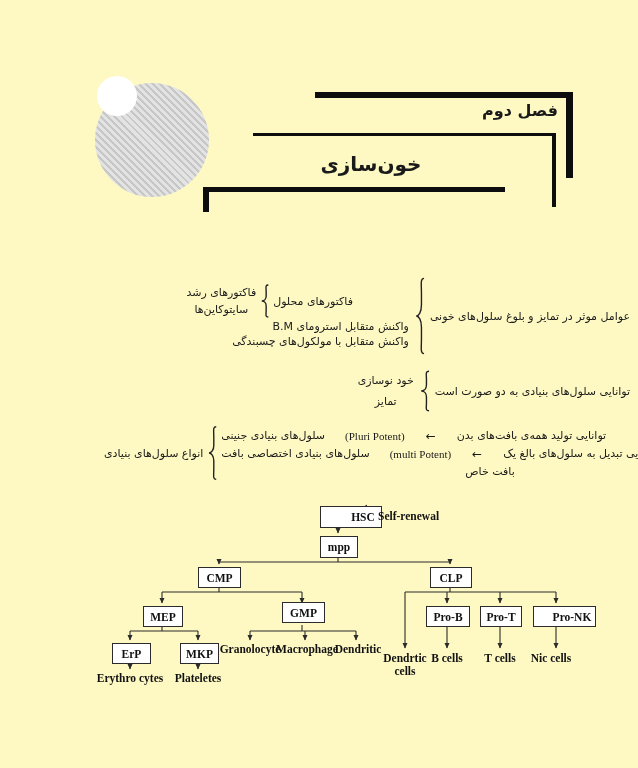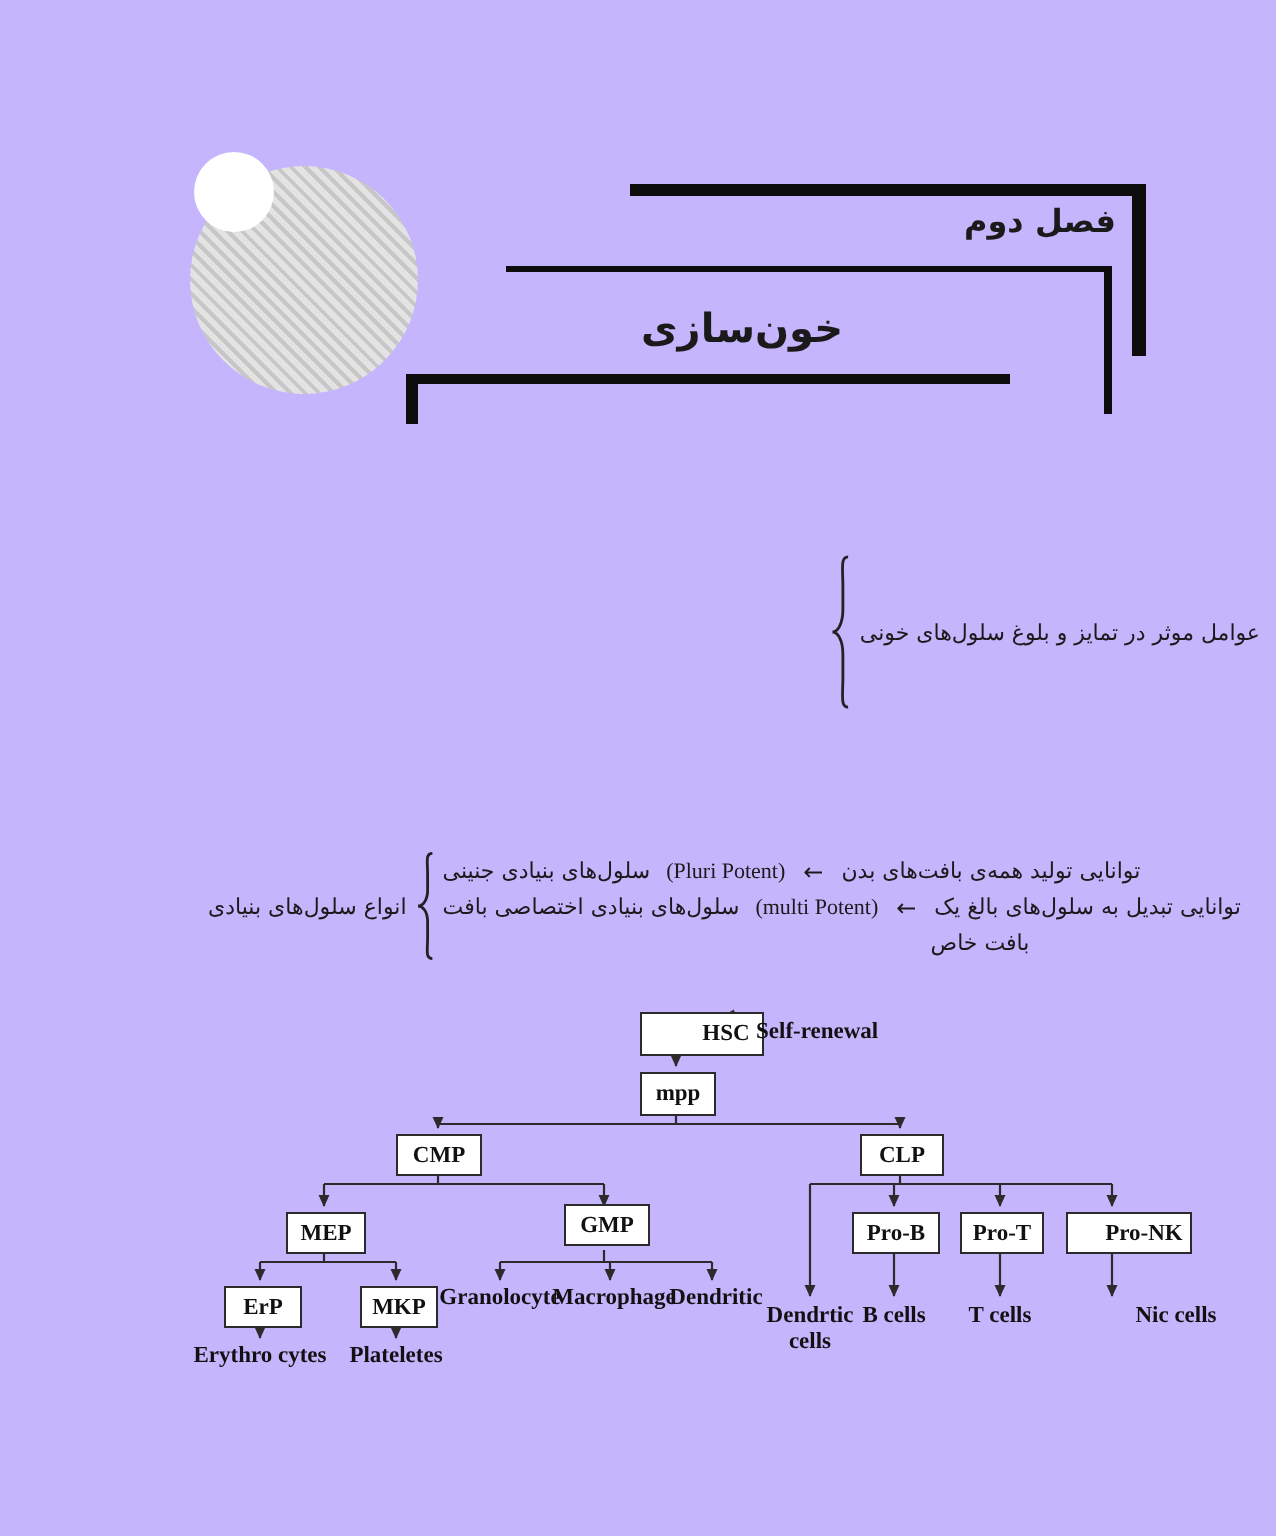"فصل دوم" .page { background: #c4b5fd -> #fef9c3 }
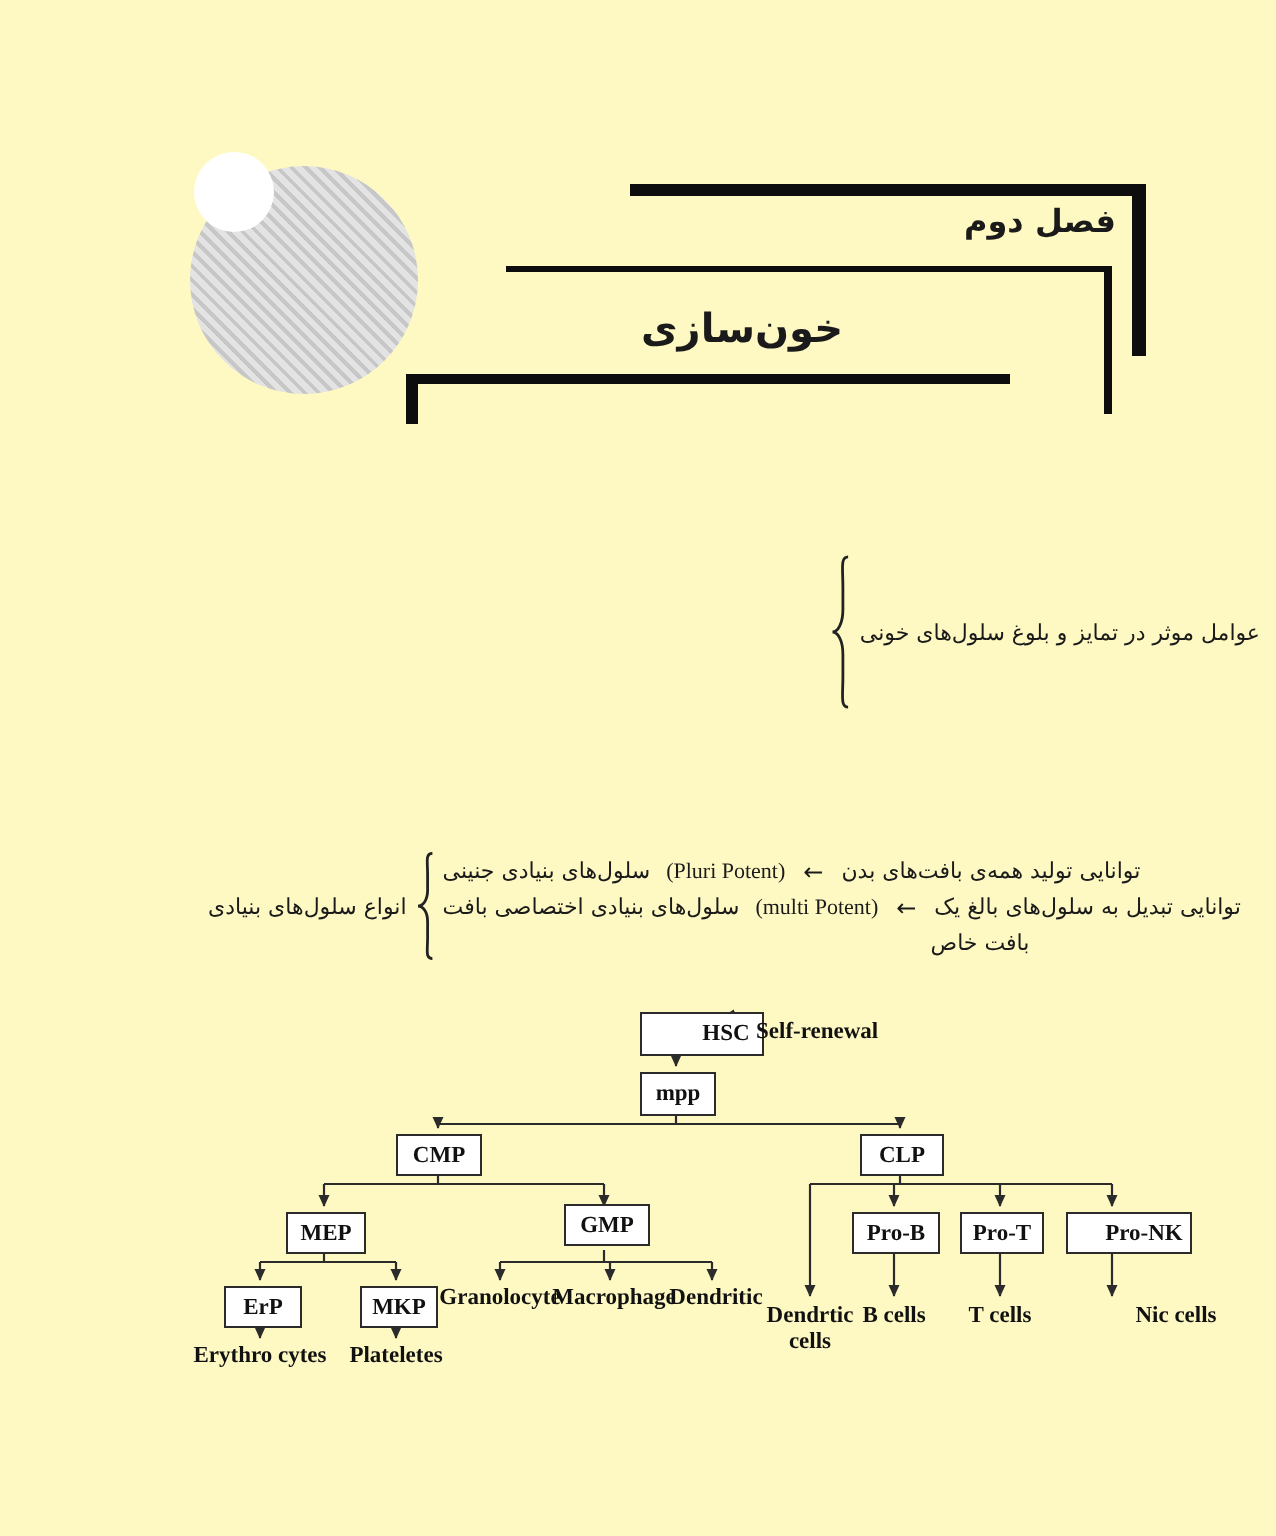"فاکتورهای رشد" div.items-col { html: none -> <div> <div> <div> <span>فاکتورهای رشد</span> <span>سایتوکاین‌ها</span> </div> <svg> <path></path> </svg> <span>فاکتورهای محلول</span> </div> <span>واکنش متقابل استرومای B.M</span> <span>واکنش متقابل با مولکول‌های چسبندگی</span> </div> }
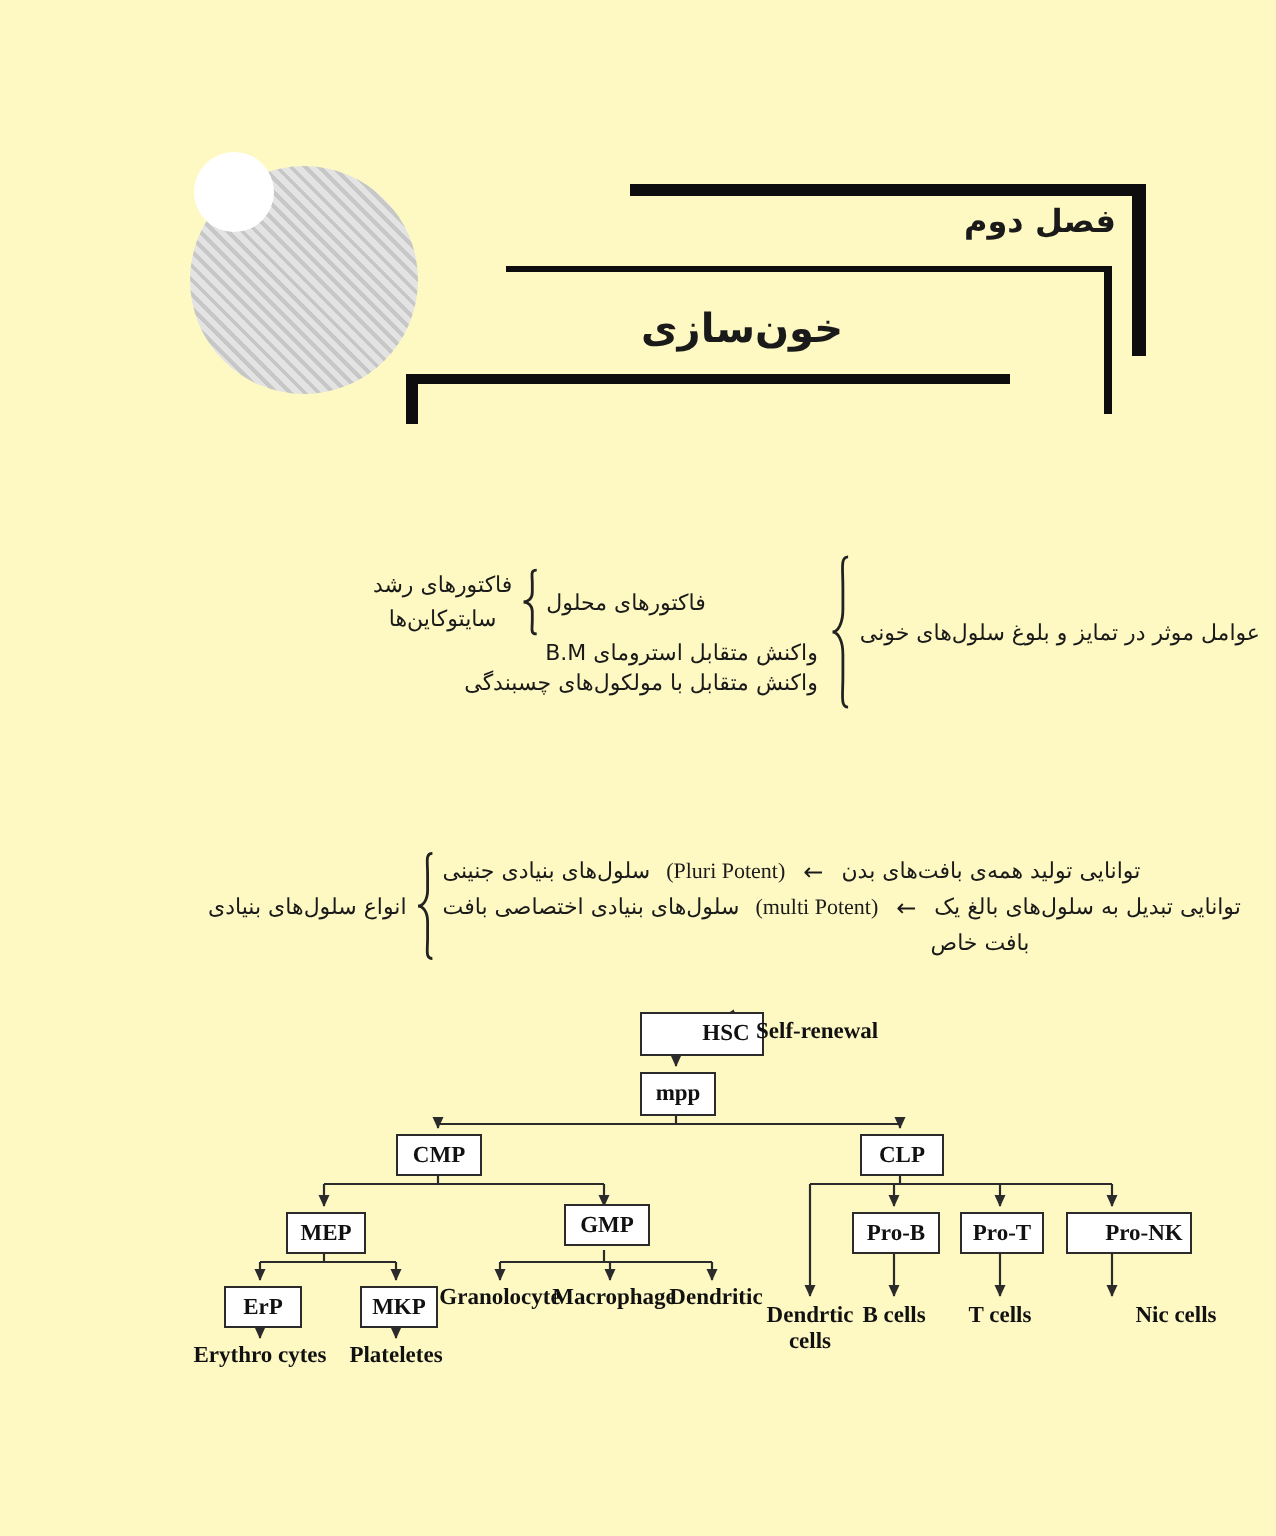"خود نوسازی" div.note { html: none -> <div> <div> <span>خود نوسازی</span> <span>تمایز</span> </div> <svg> <path></path> </svg> <span>توانایی سلول‌های بنیادی به دو صورت است</span> </div> }
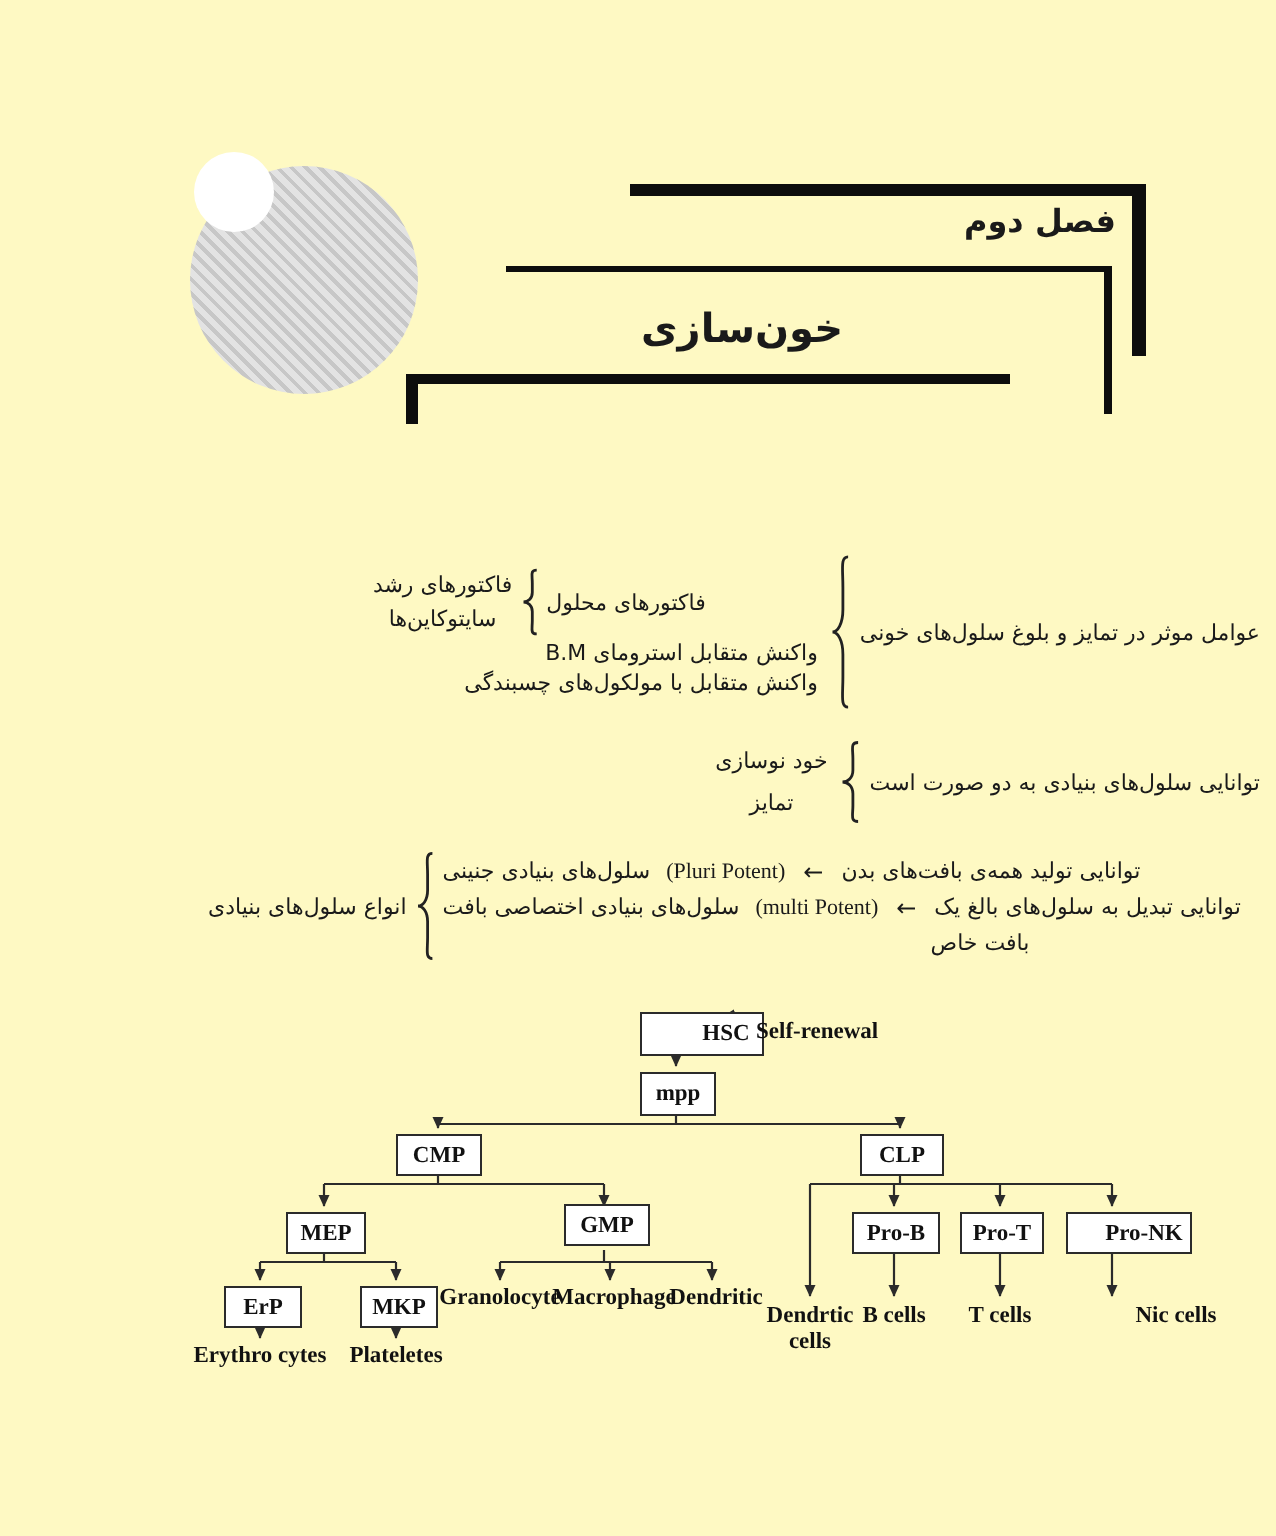"سلول‌های بنیادی جنینی" #block3 .mixrow { gap: 8px -> 20px }
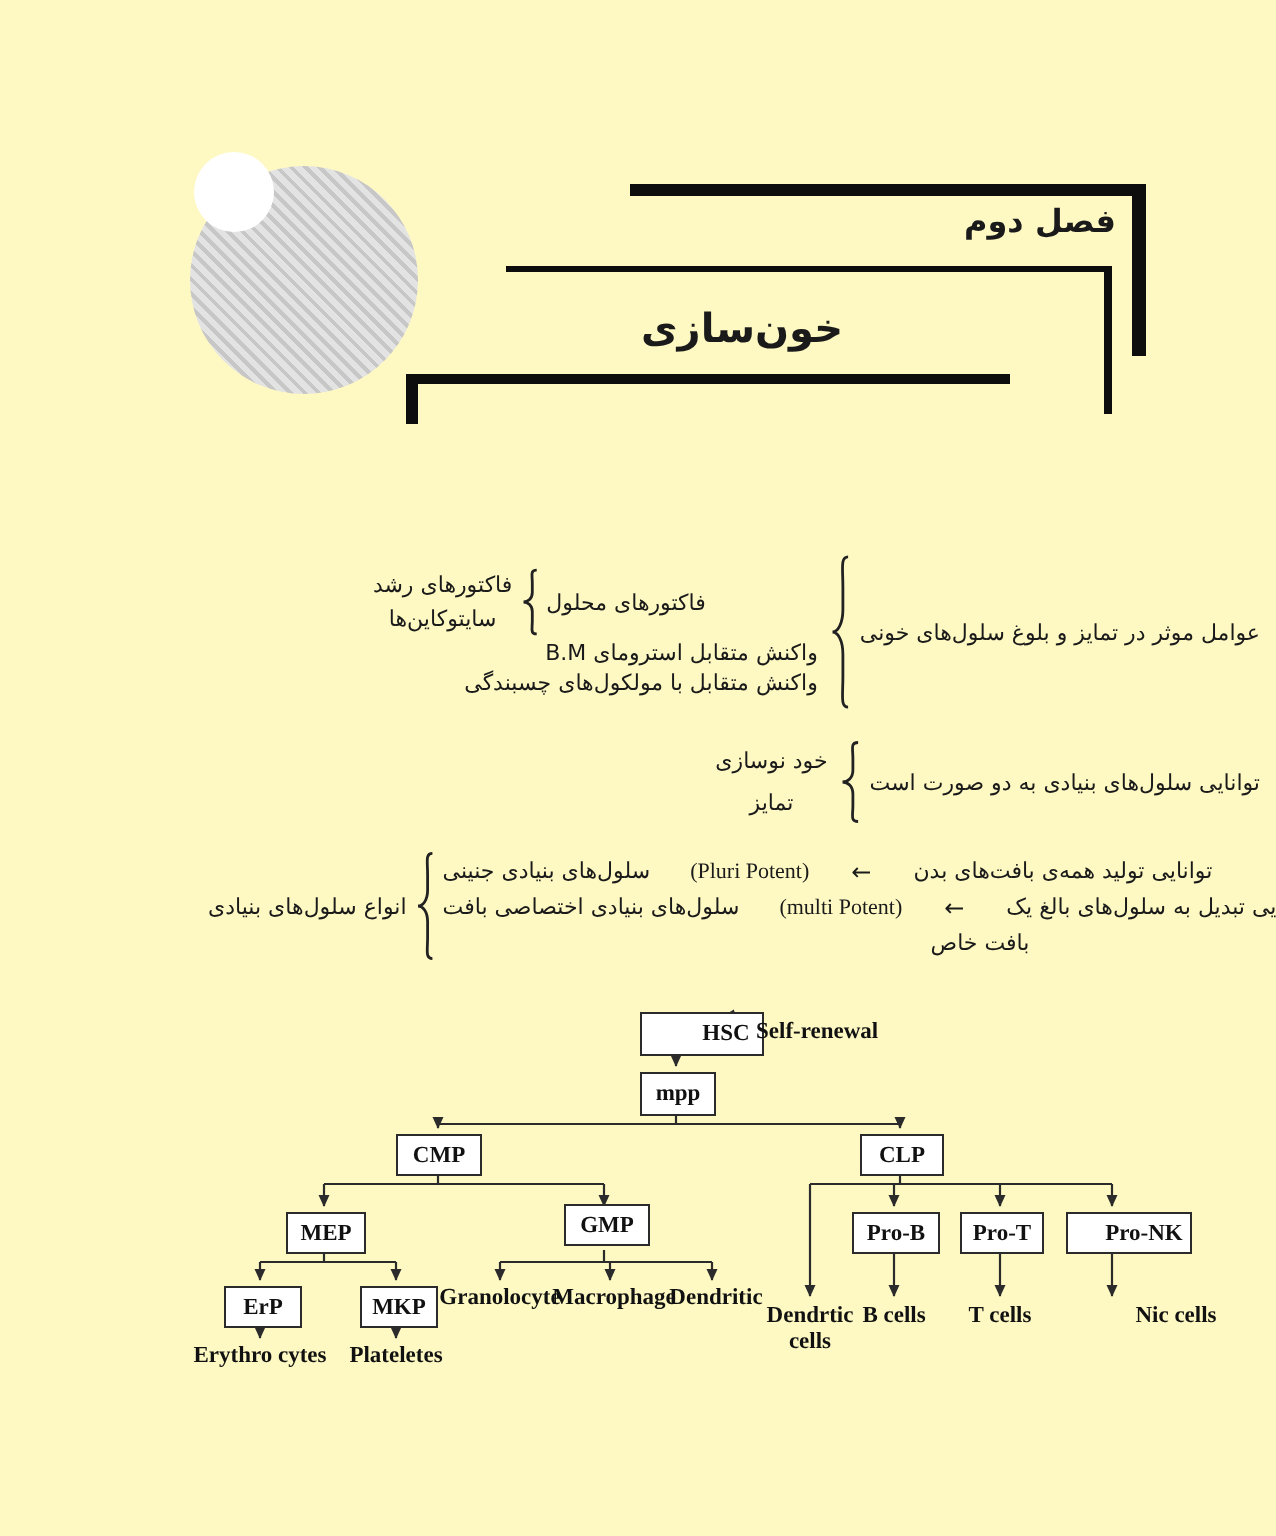"Nic cells" div.leaf { left: 588px -> 551px }
